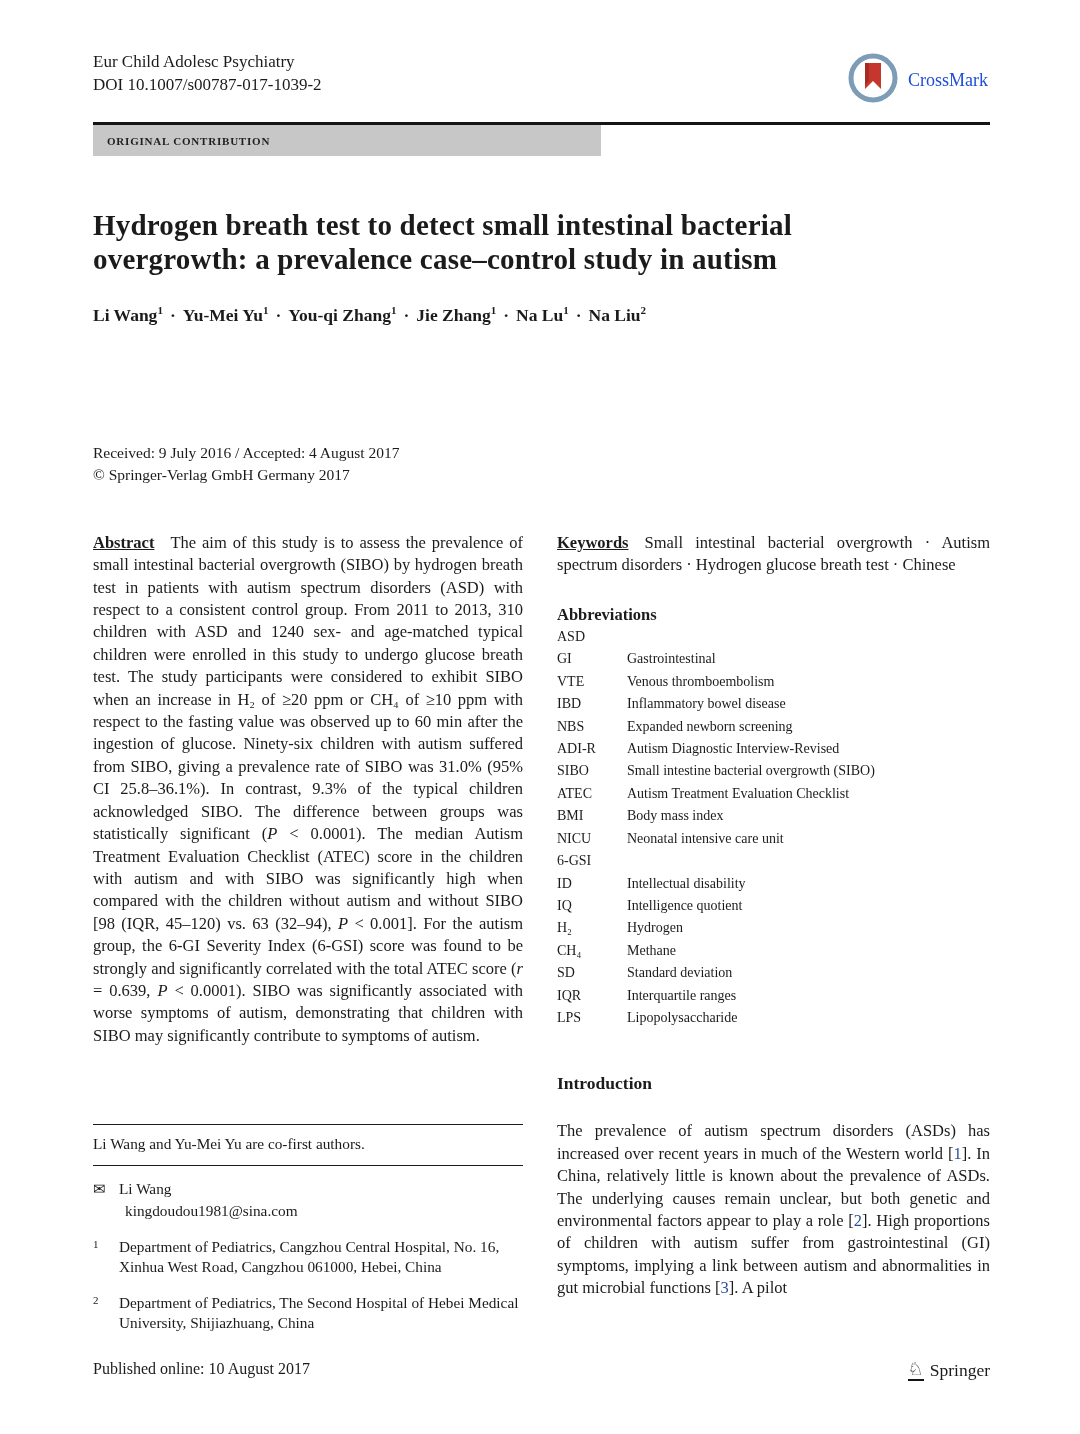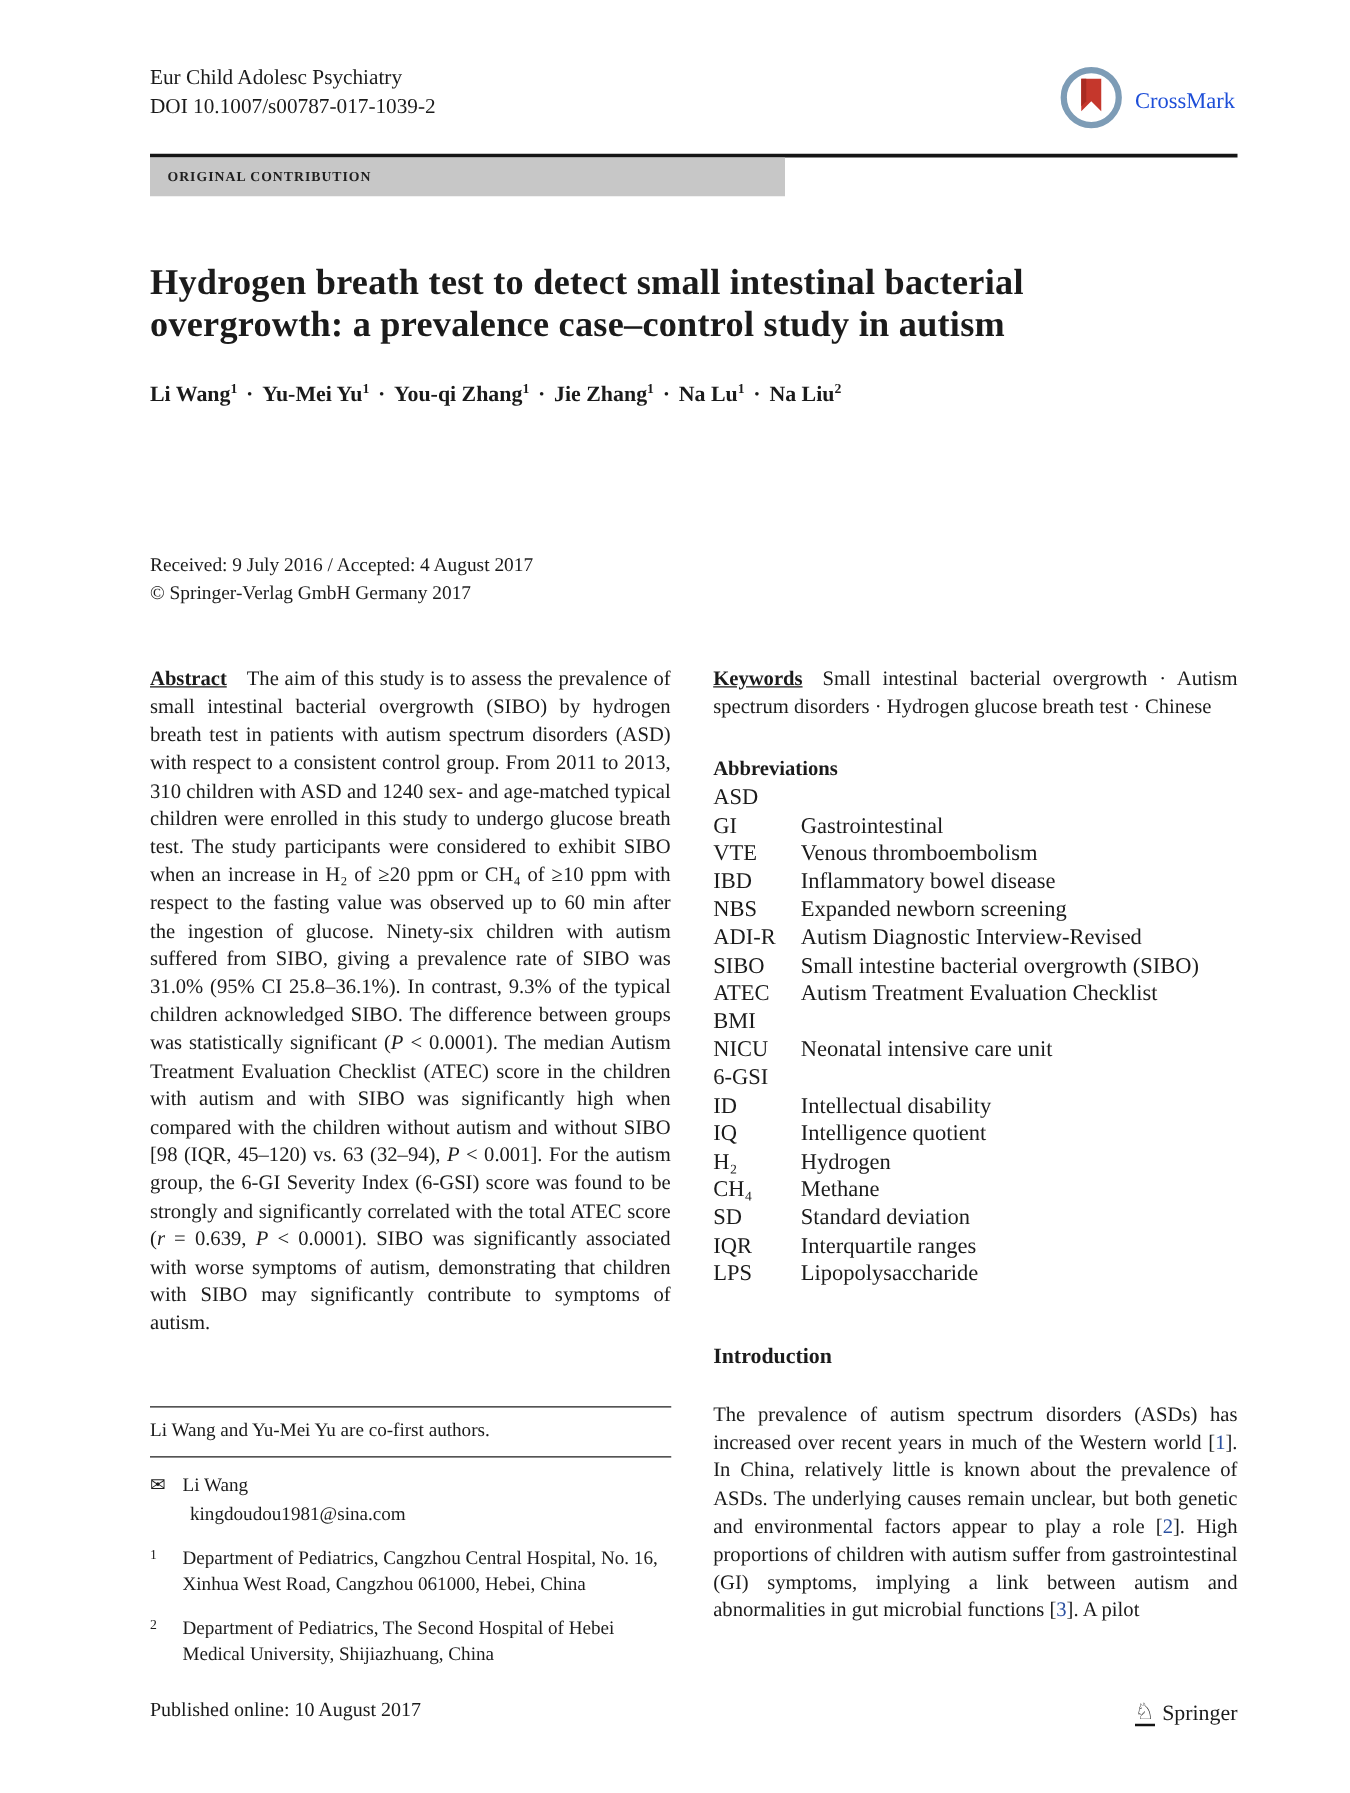"Eur Child Adolesc Psychiatry" .page { padding: 50px 90px 0 120px -> 50px 90px 0 93px }
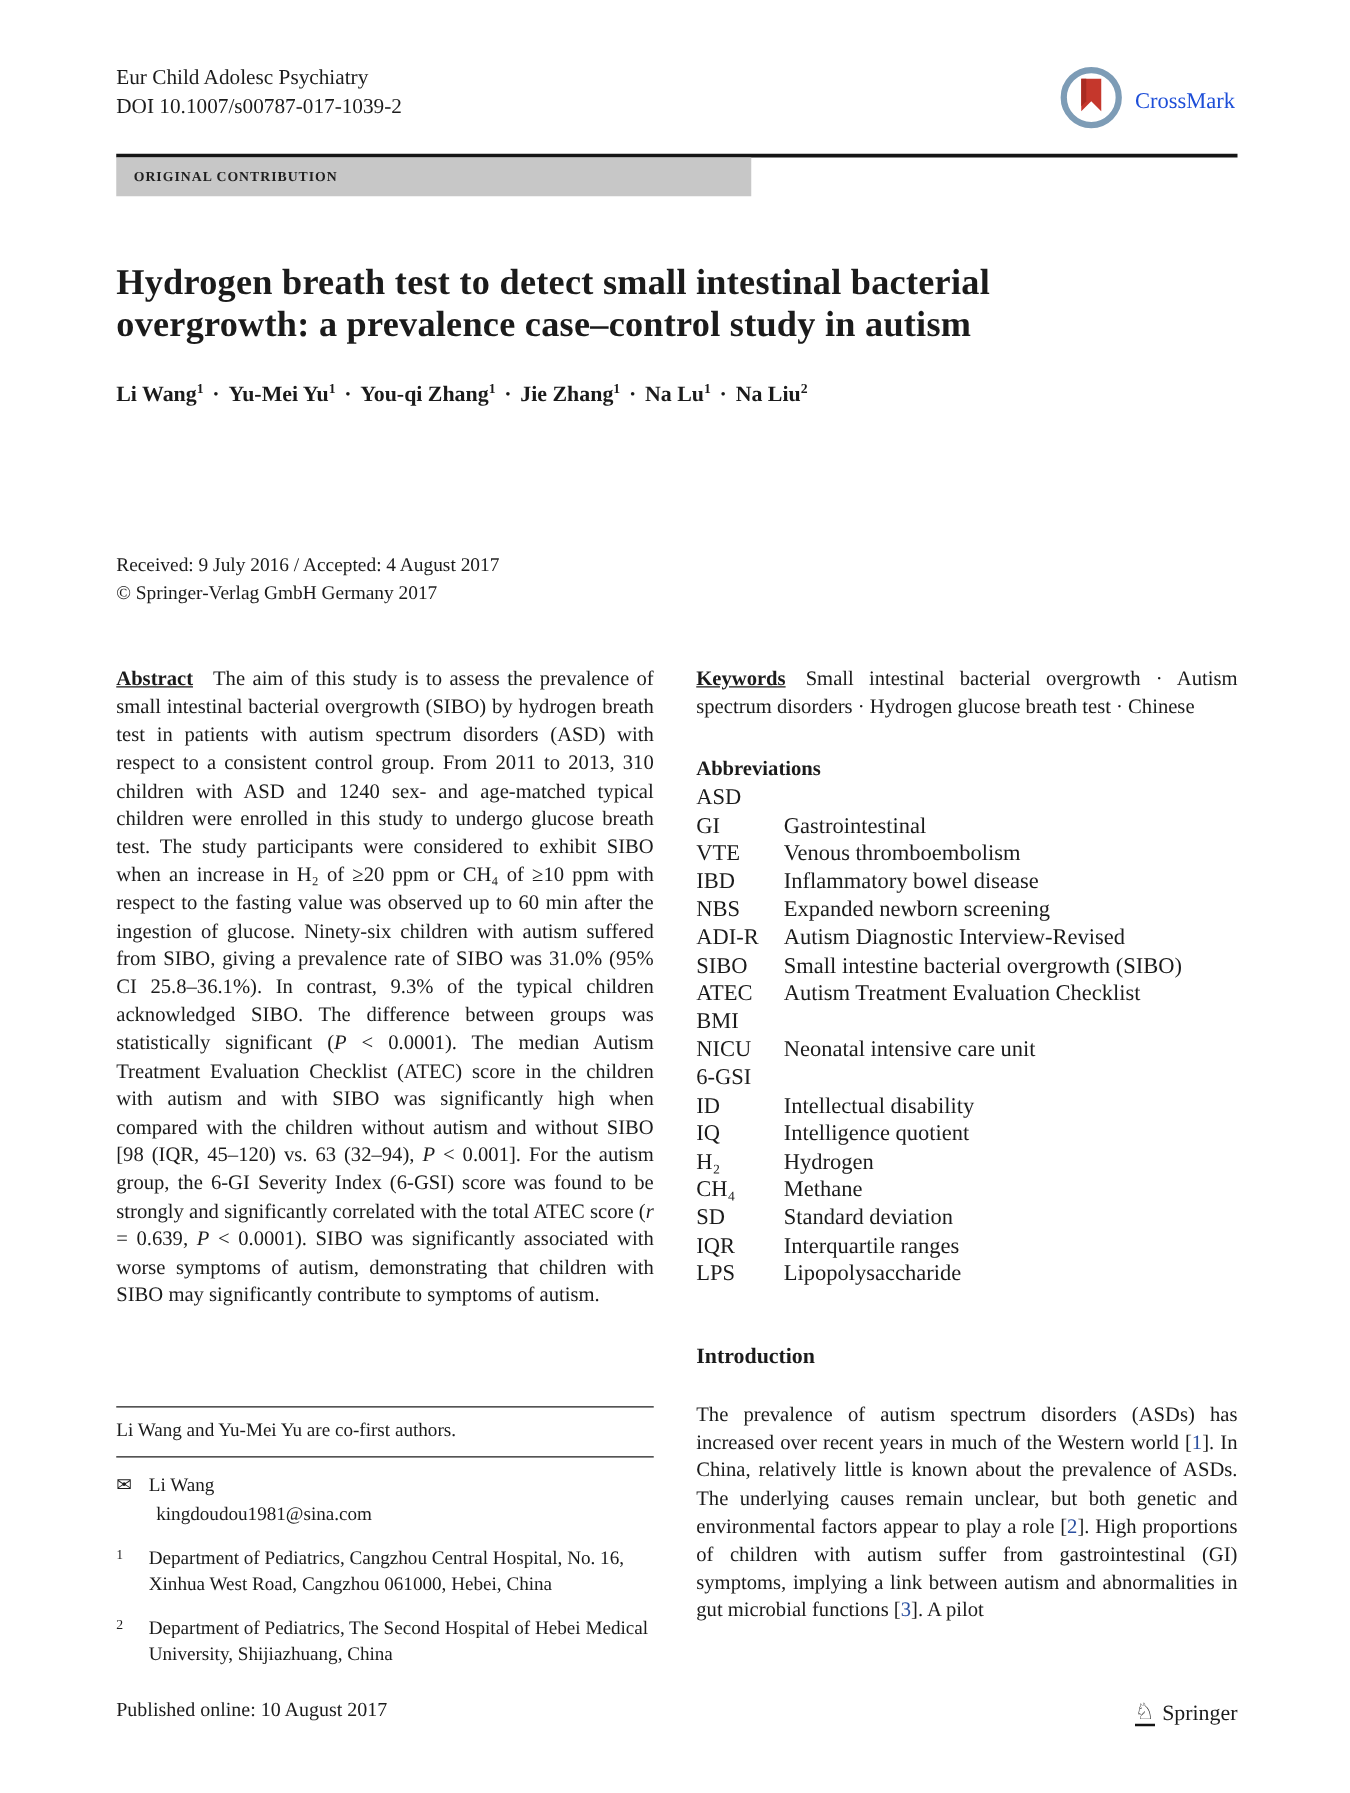"ASD" .abbr-row { font-size: 18px -> 14px }
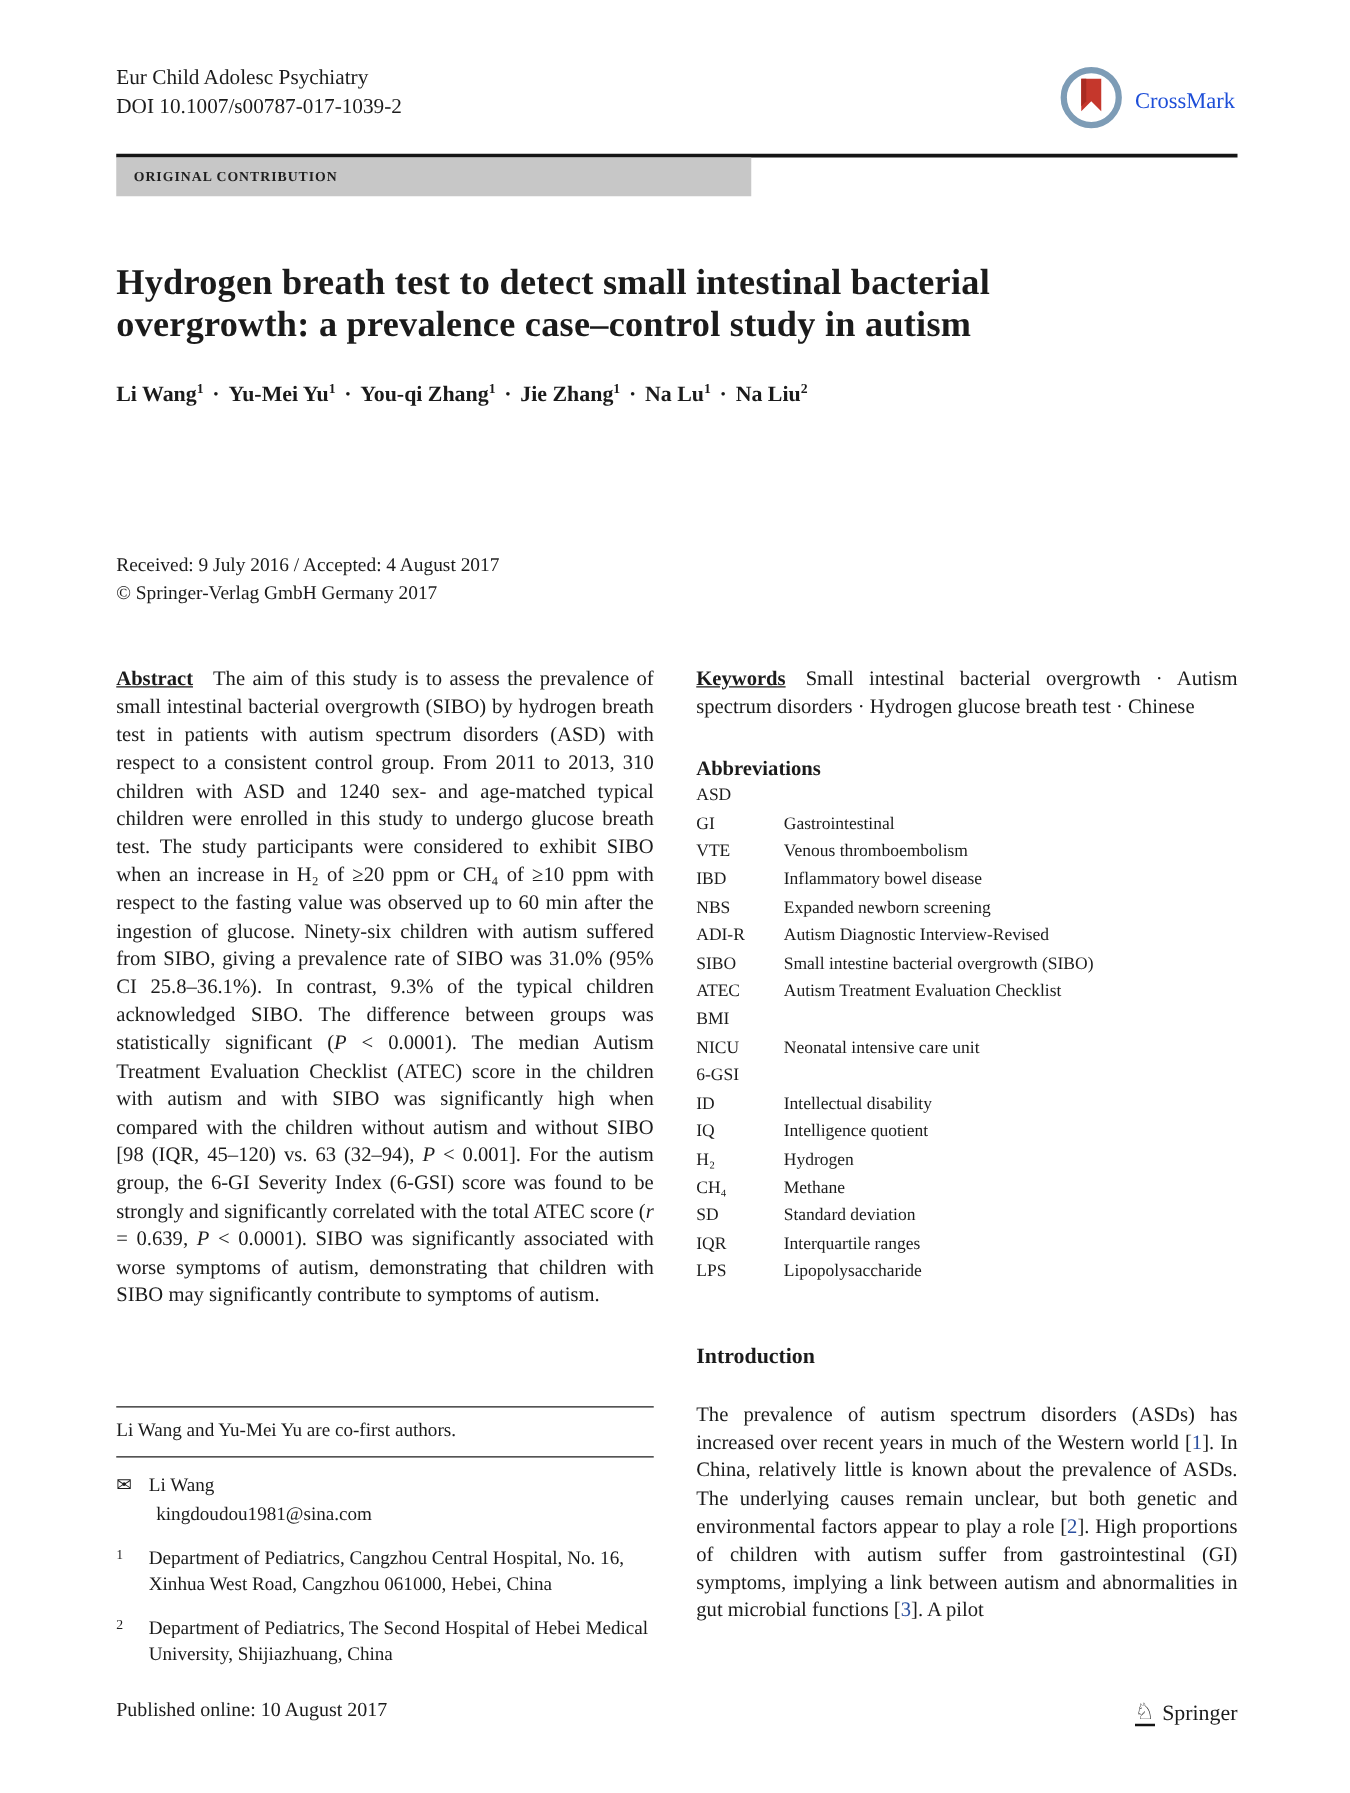"Body mass index" span.abbr-def { html: none -> <span>Body mass index</span> }
